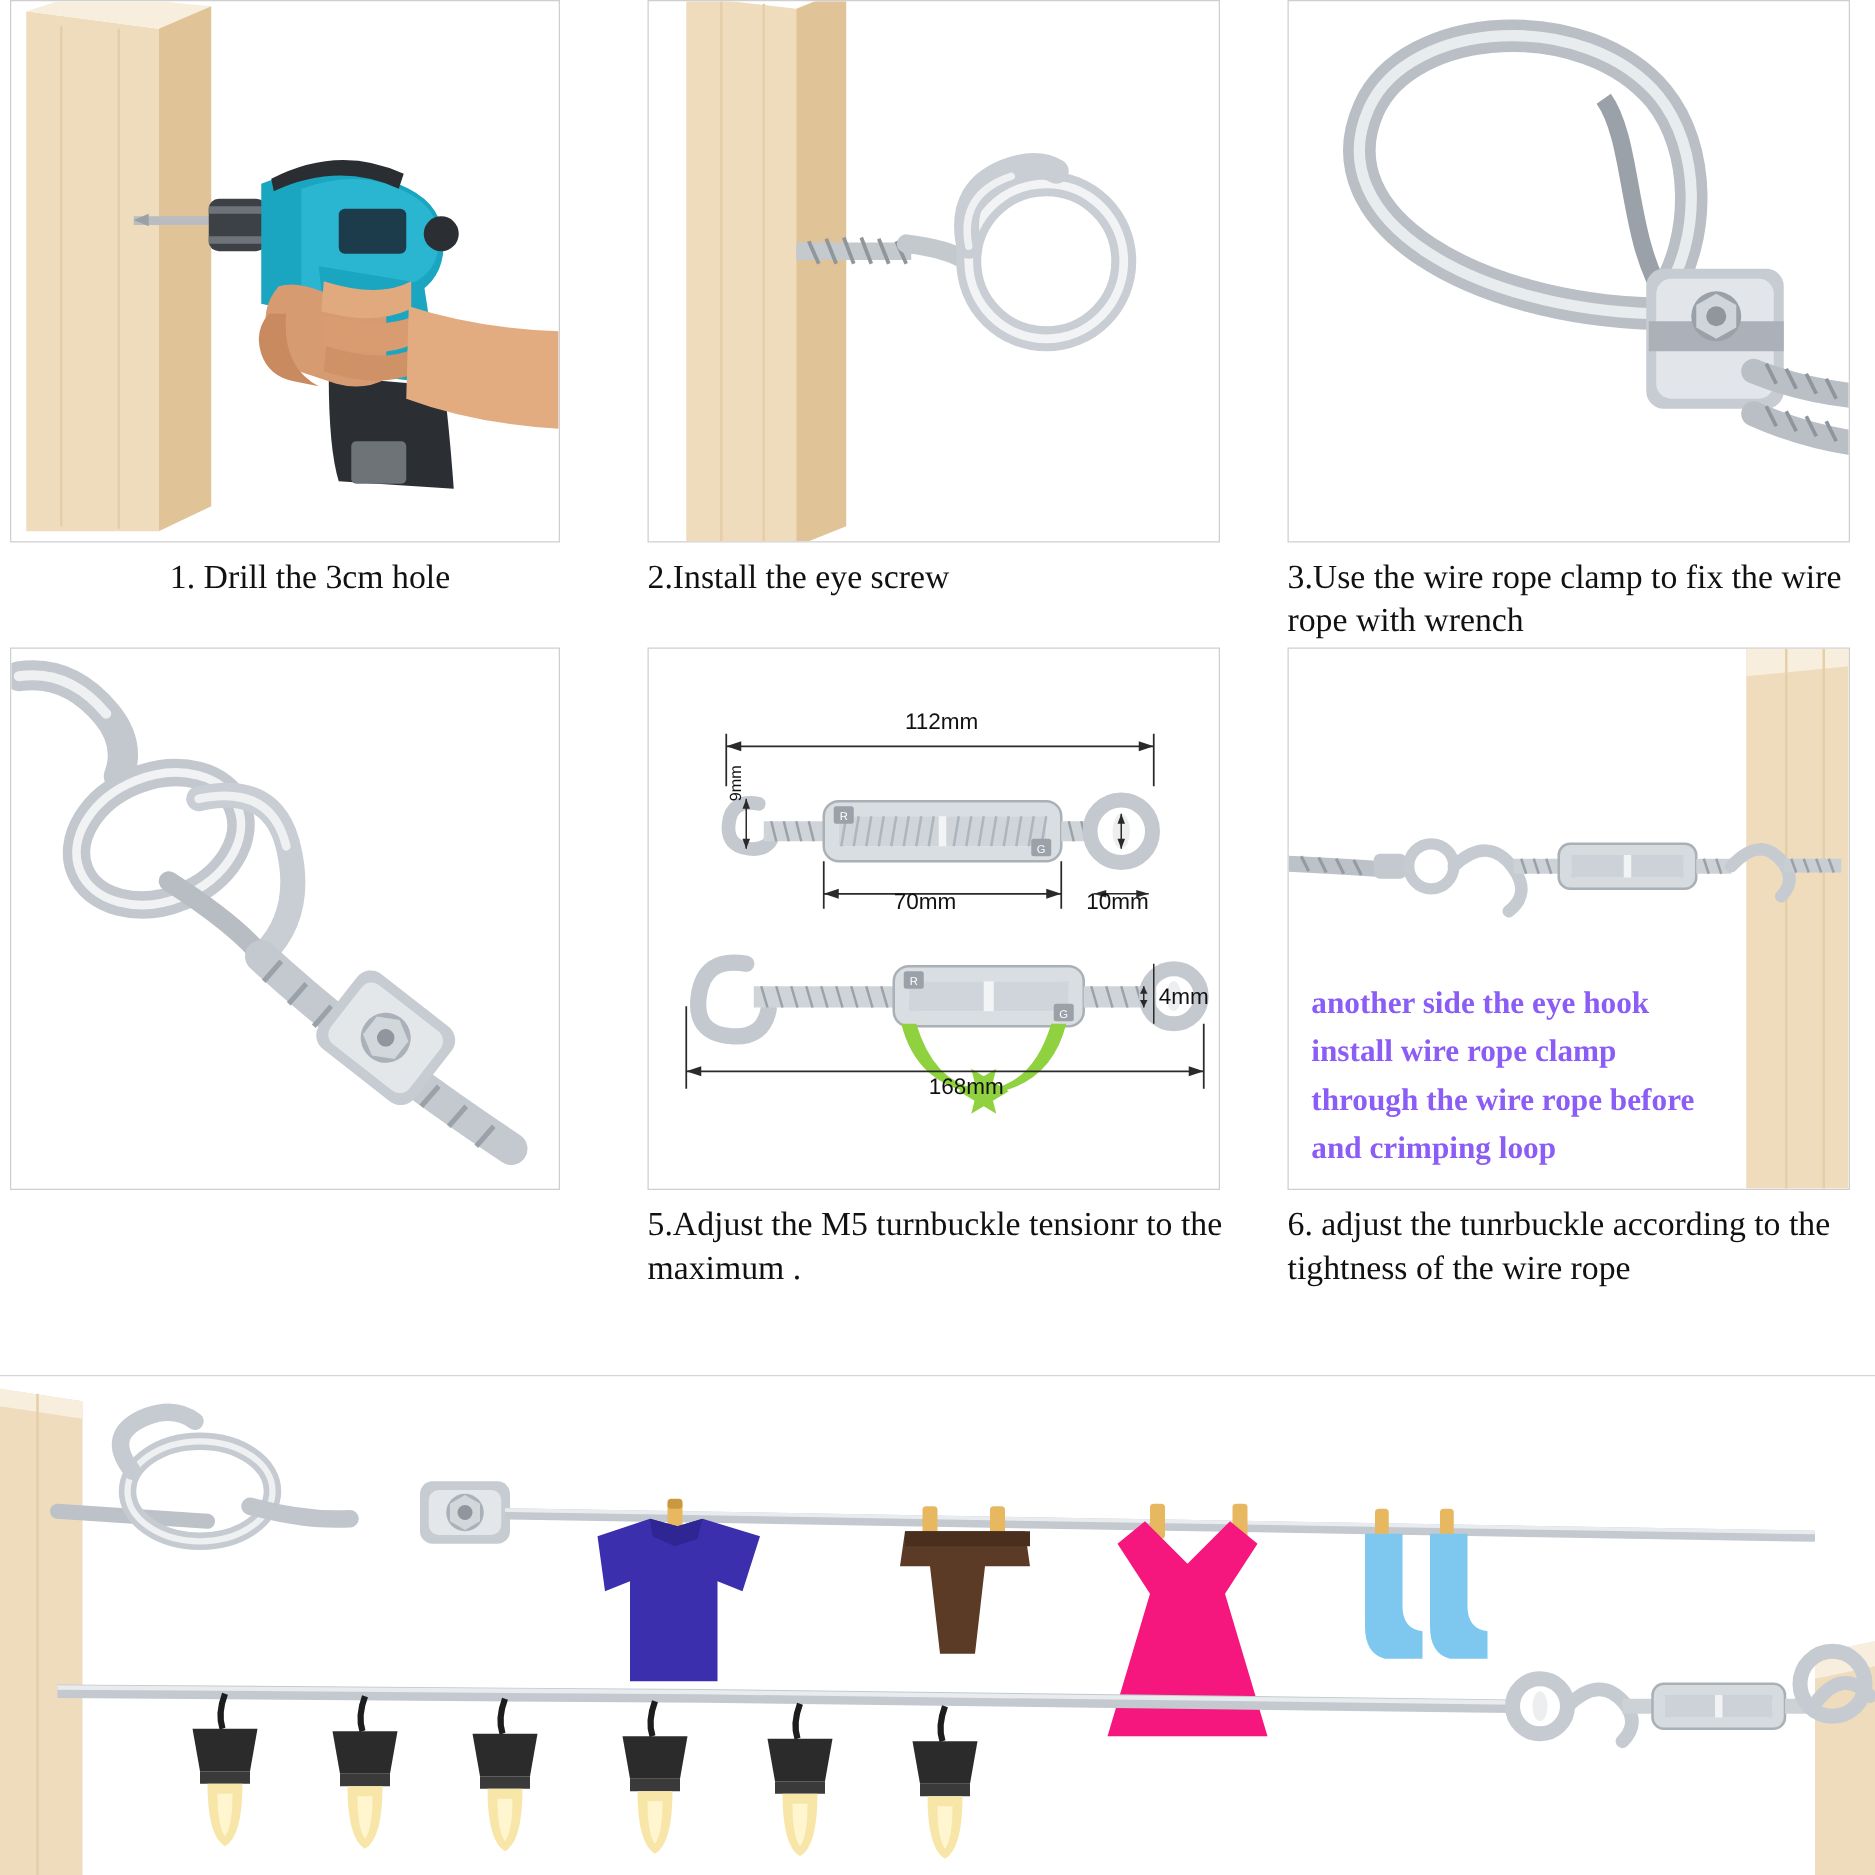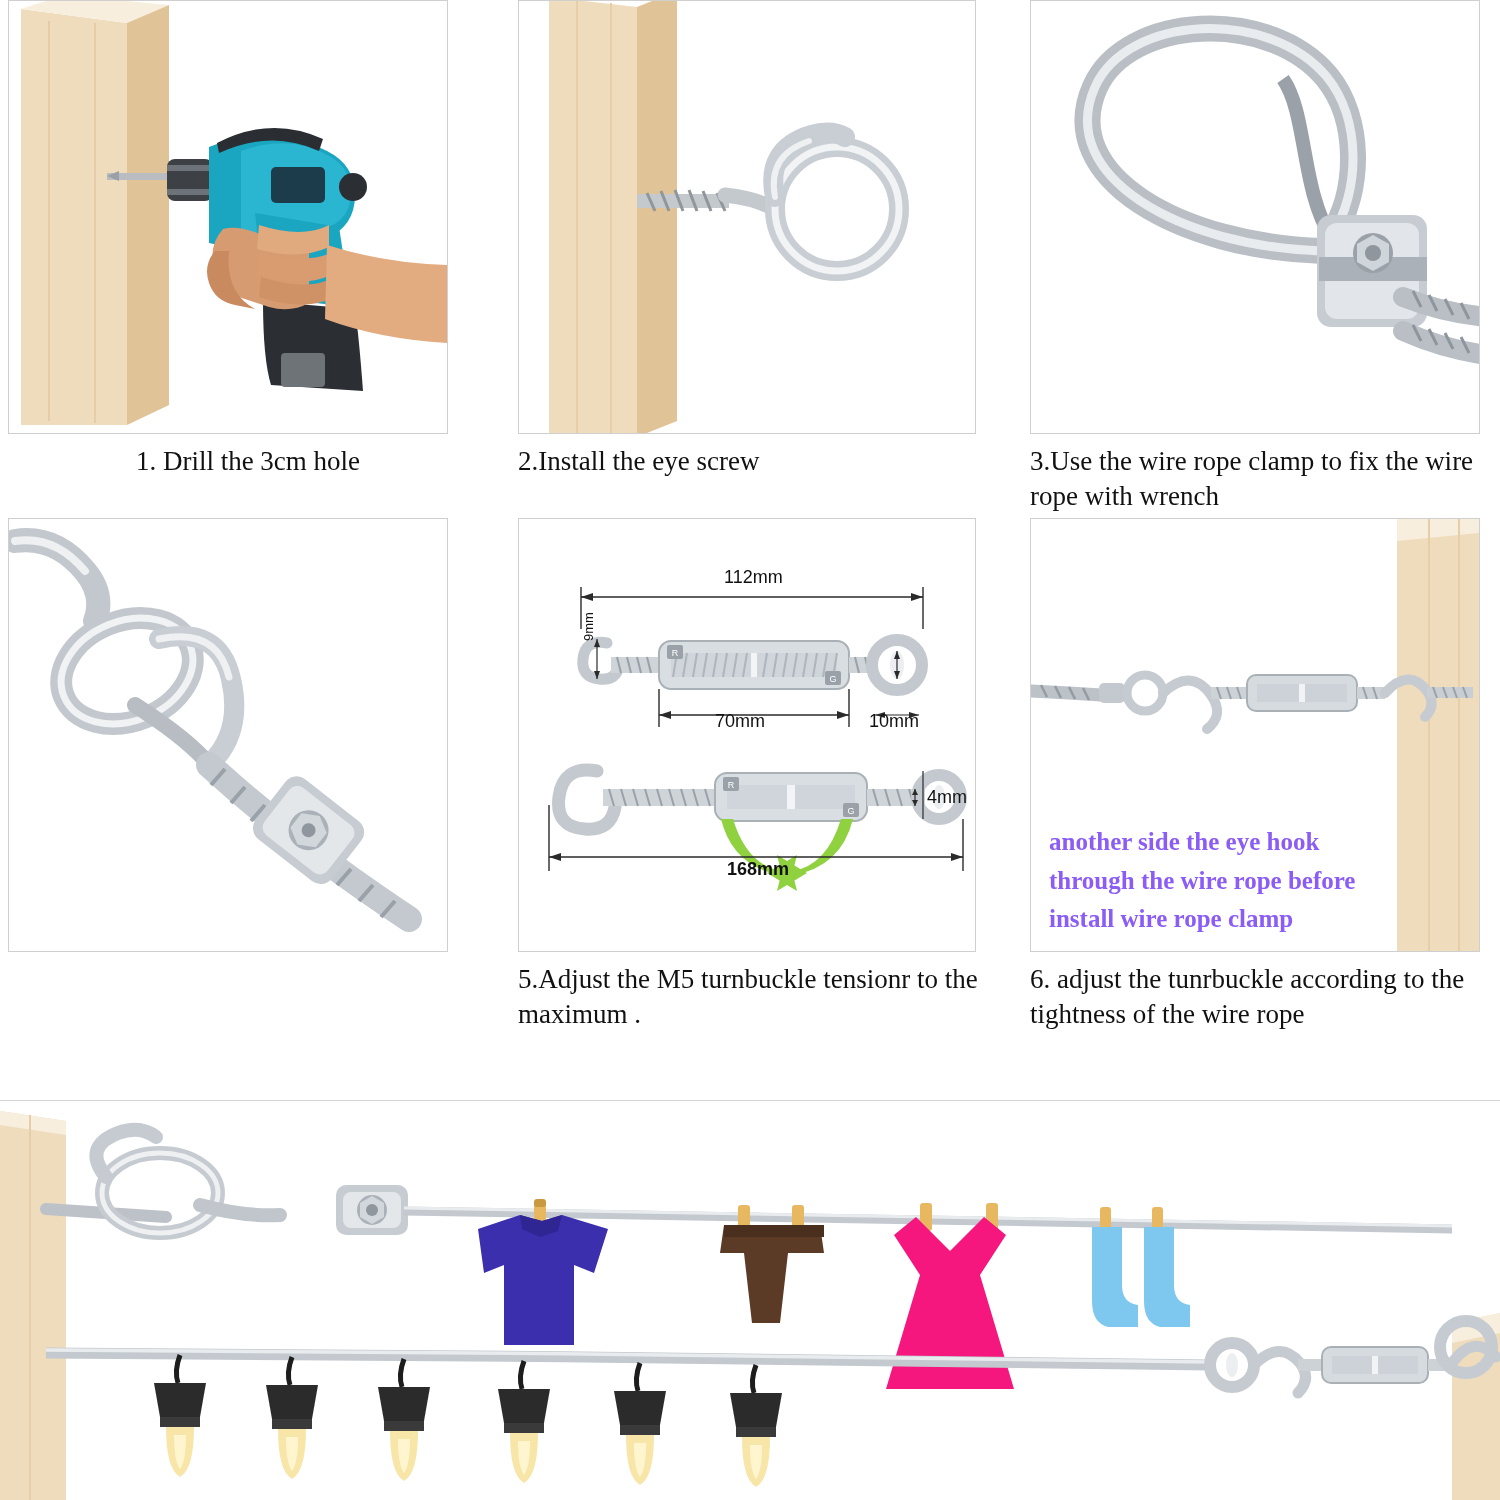"168mm" div.dimlabel { font-weight: bold -> none; left: 208px -> 224px }
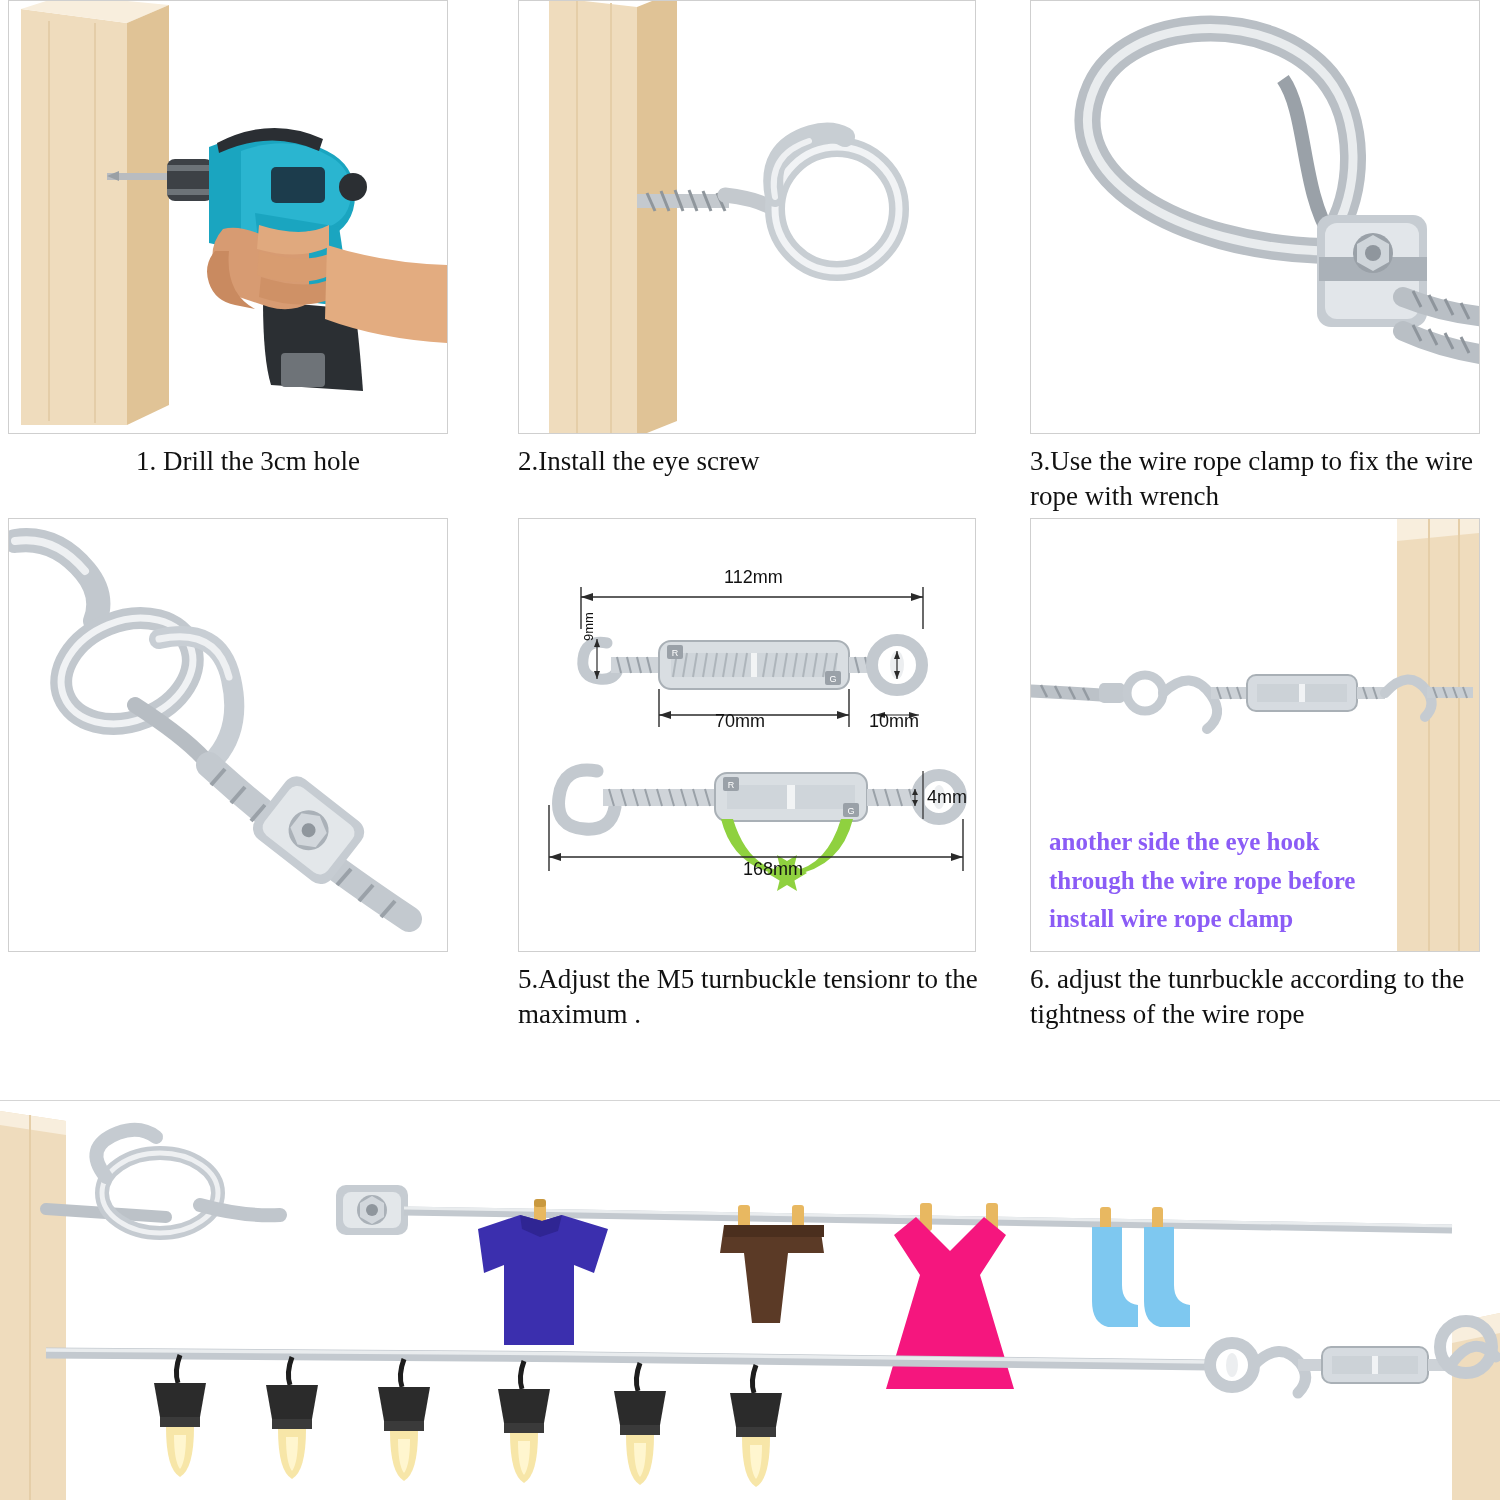"through the wire rope before" div { order: before "install wire rope clamp" -> after "install wire rope clamp" }
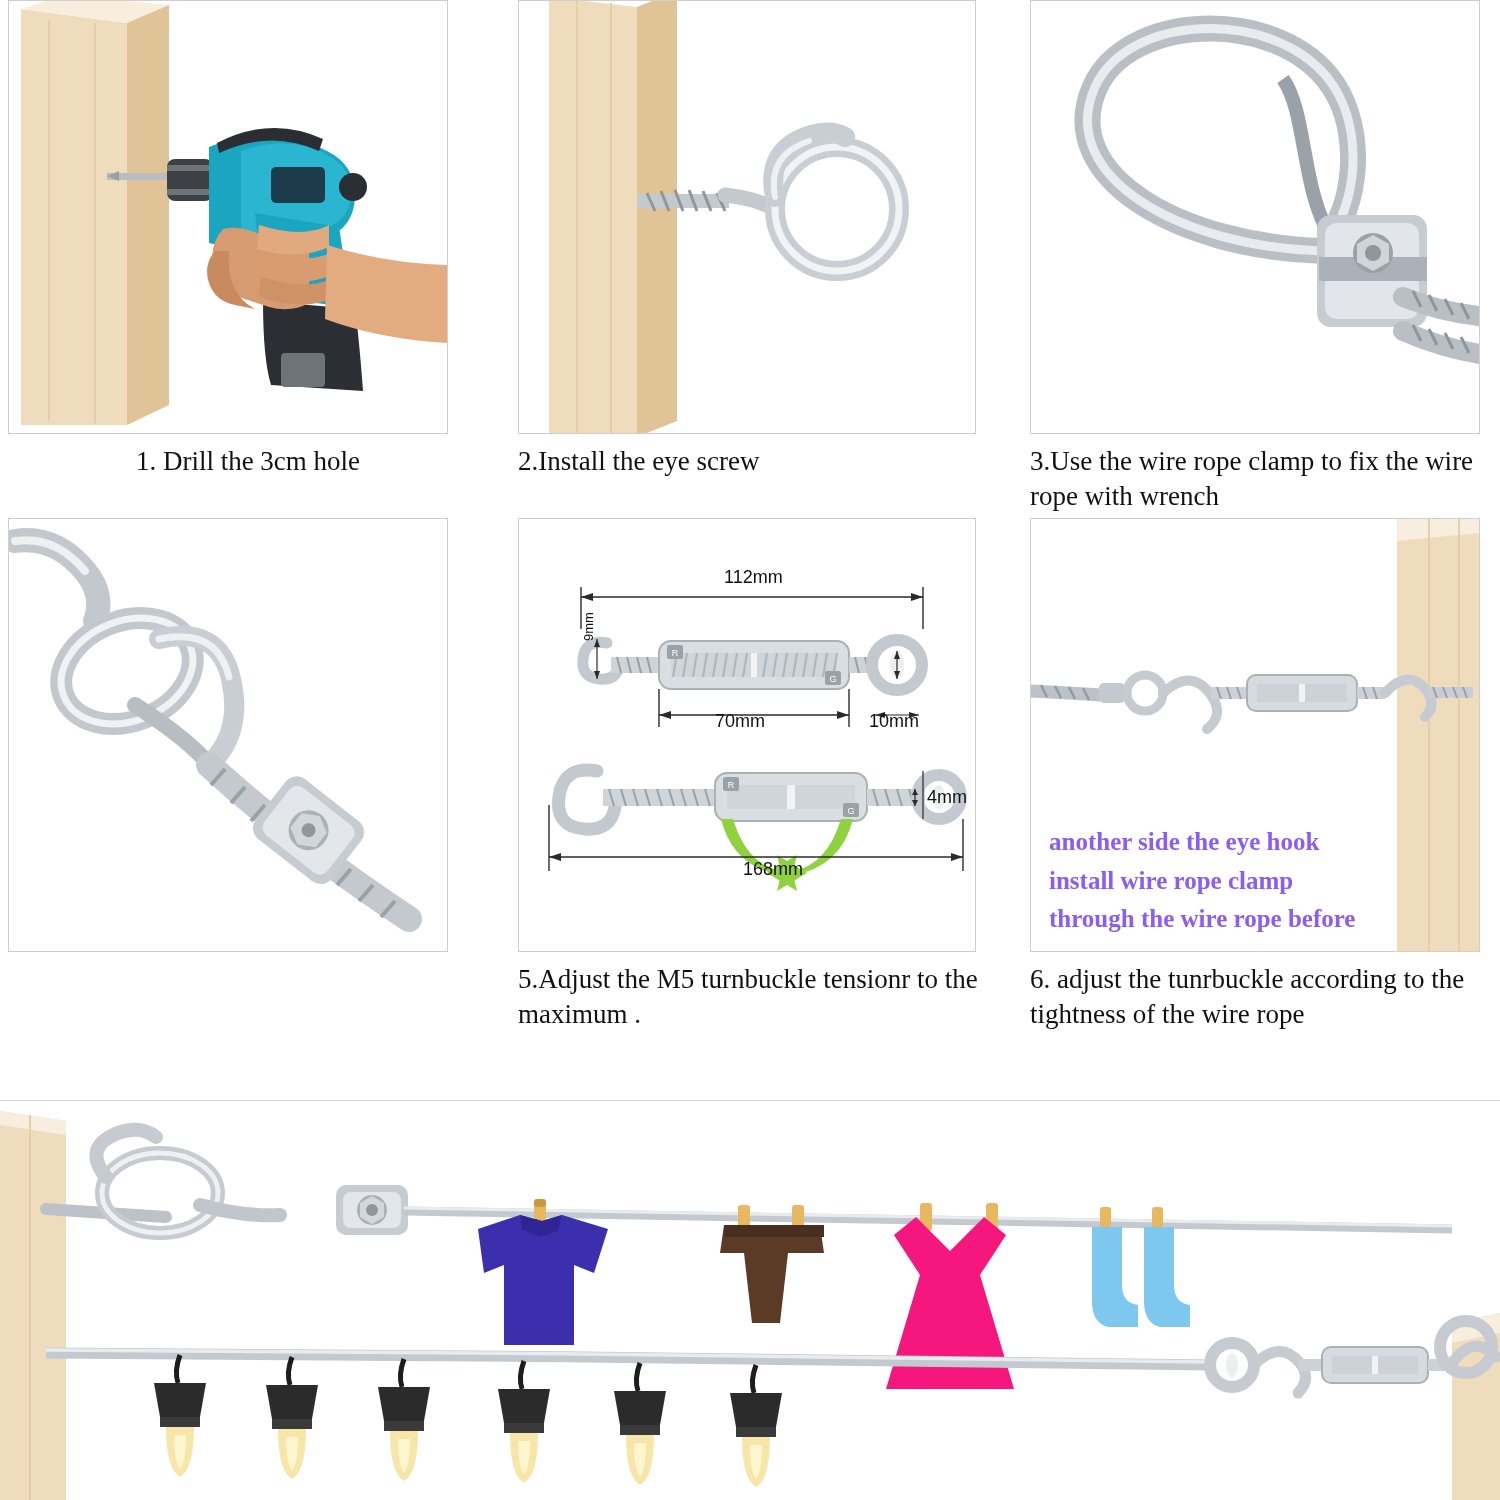"and crimping loop" div { html: none -> <div>and crimping loop</div> }
